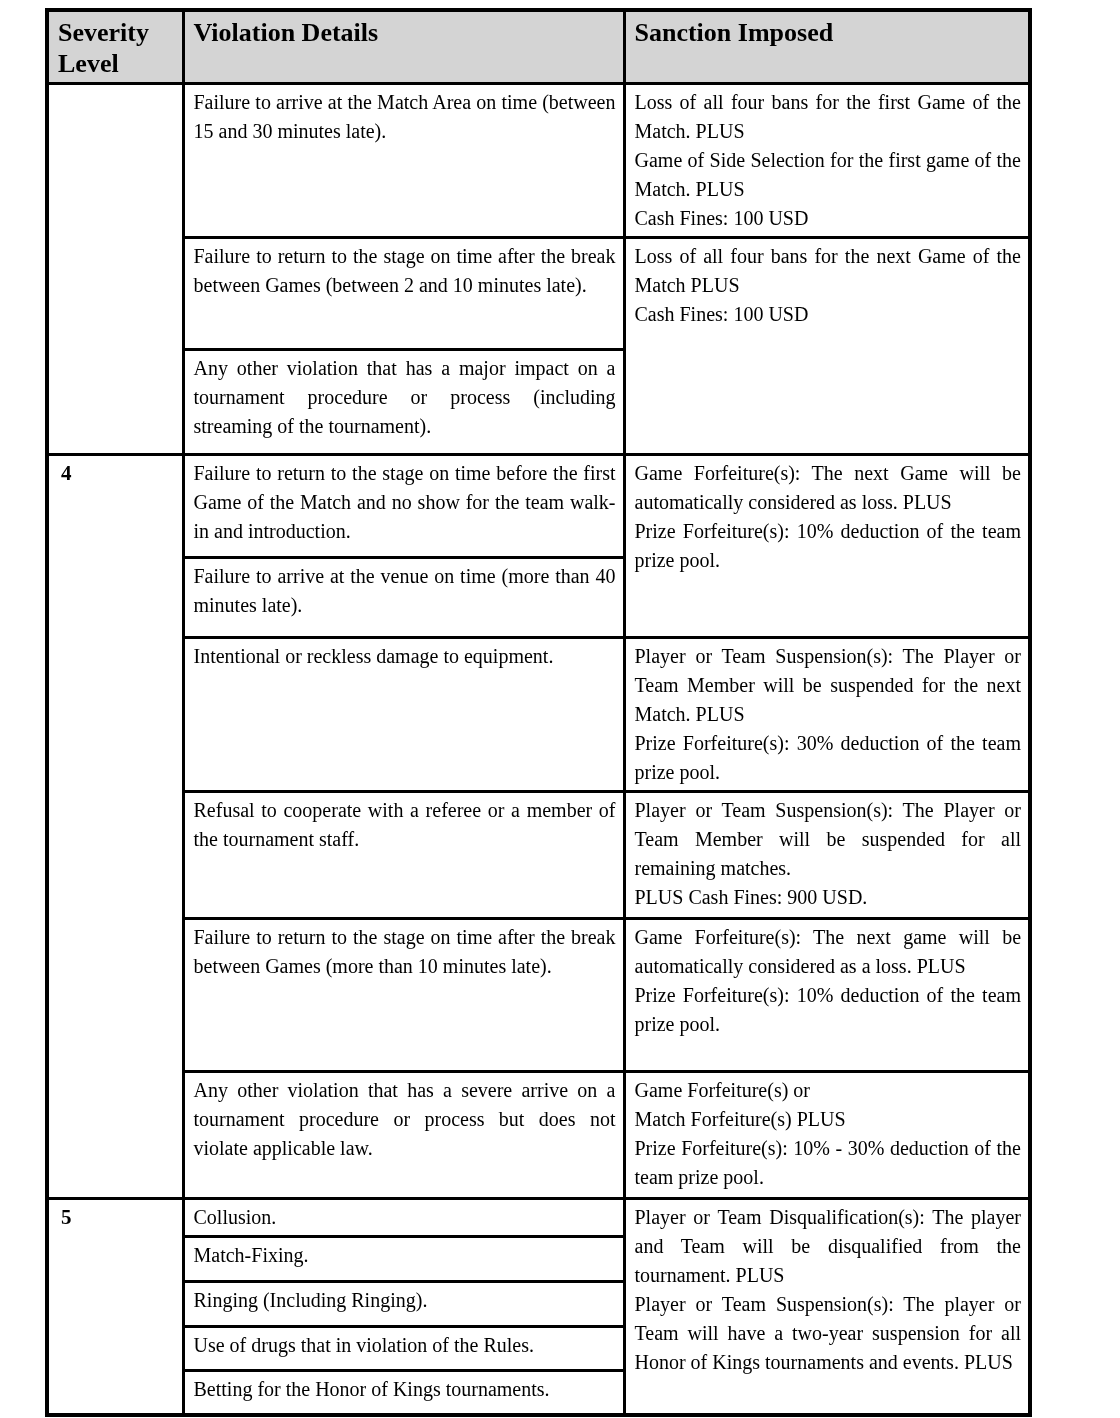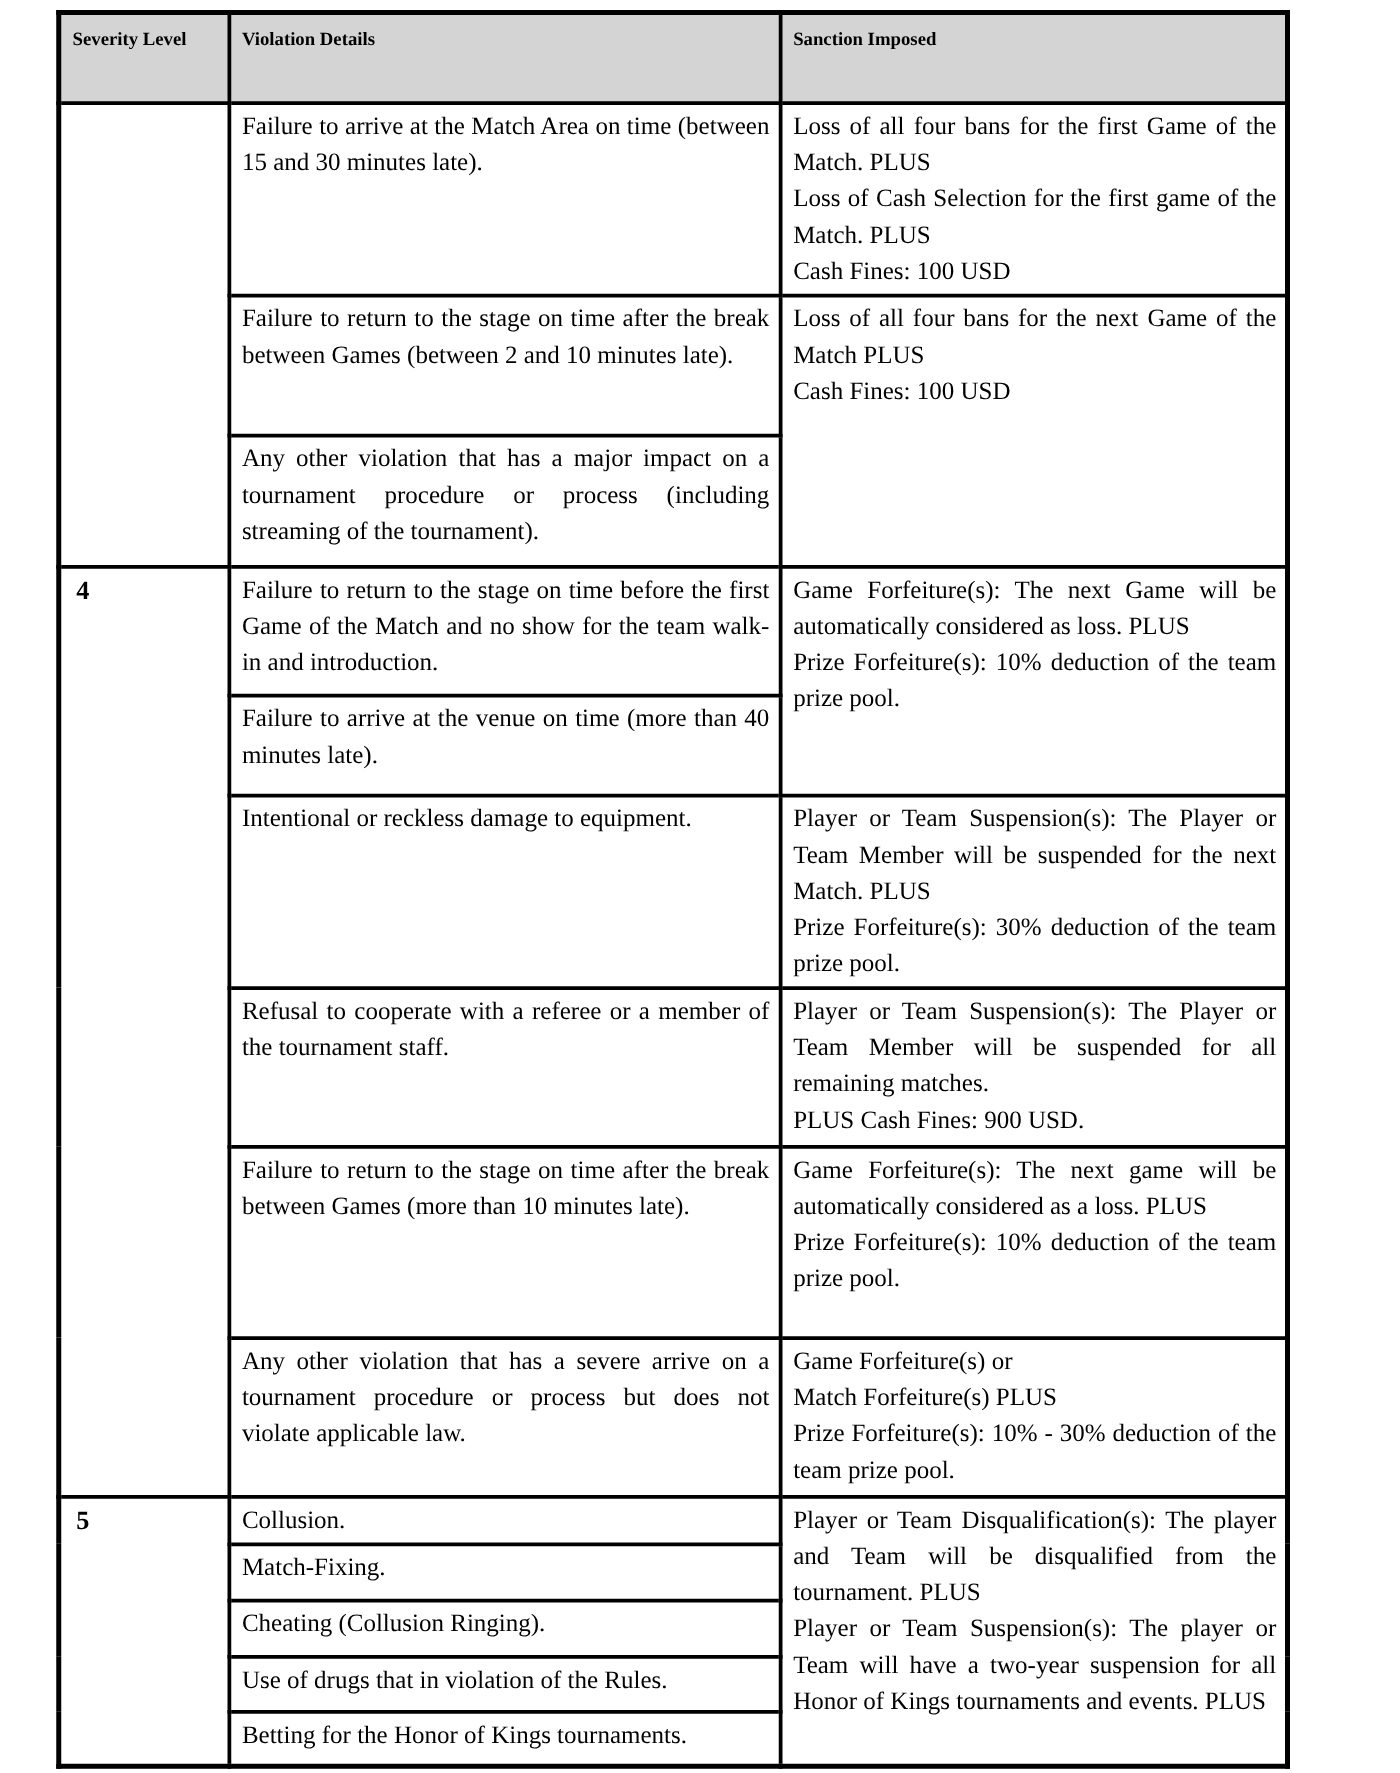"Severity Level" th { font-size: 15px -> 26px }
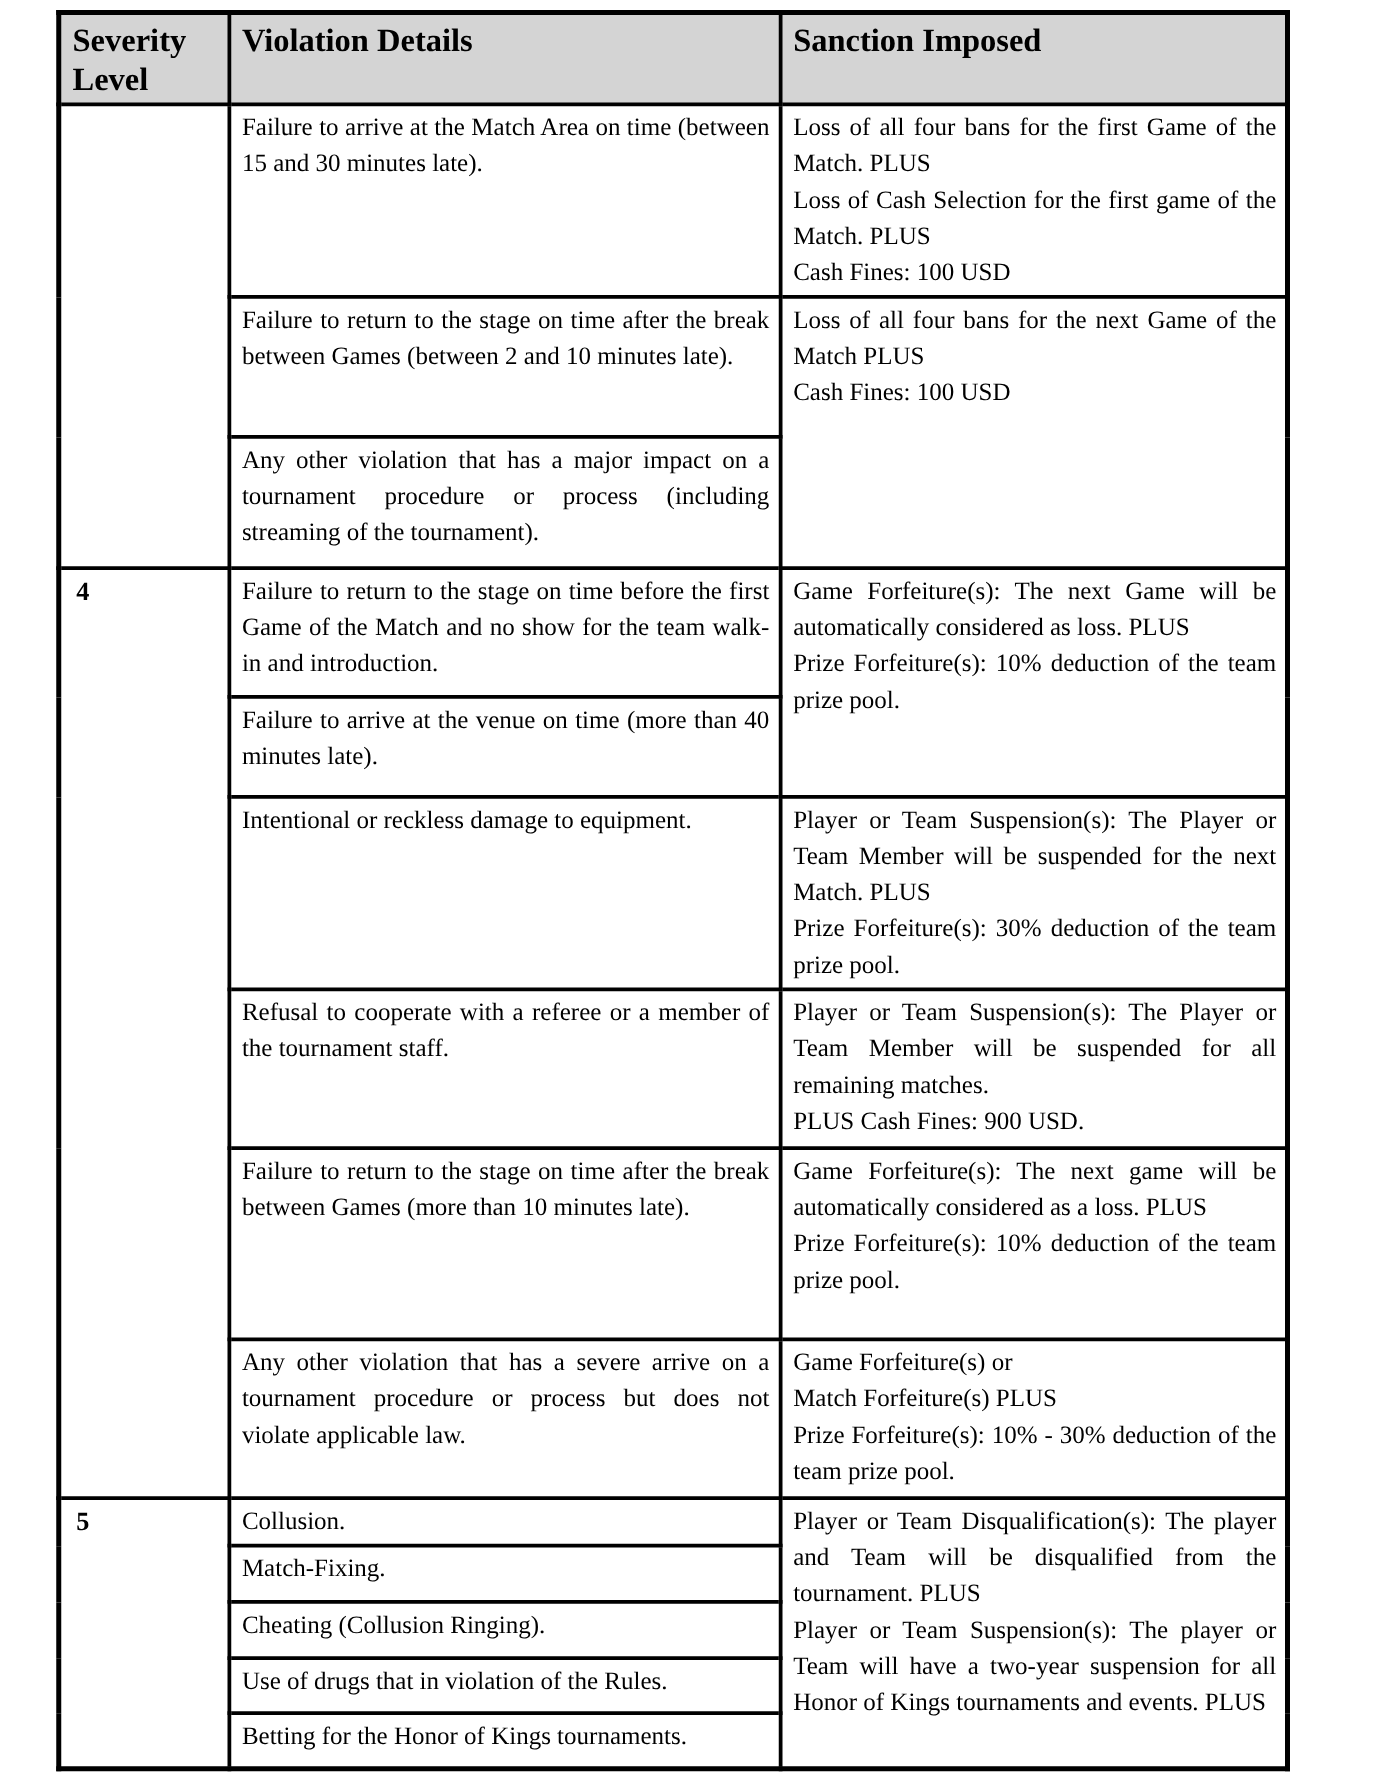"Loss of Cash Selection" span.b { text: Loss of Cash -> Game of Side }
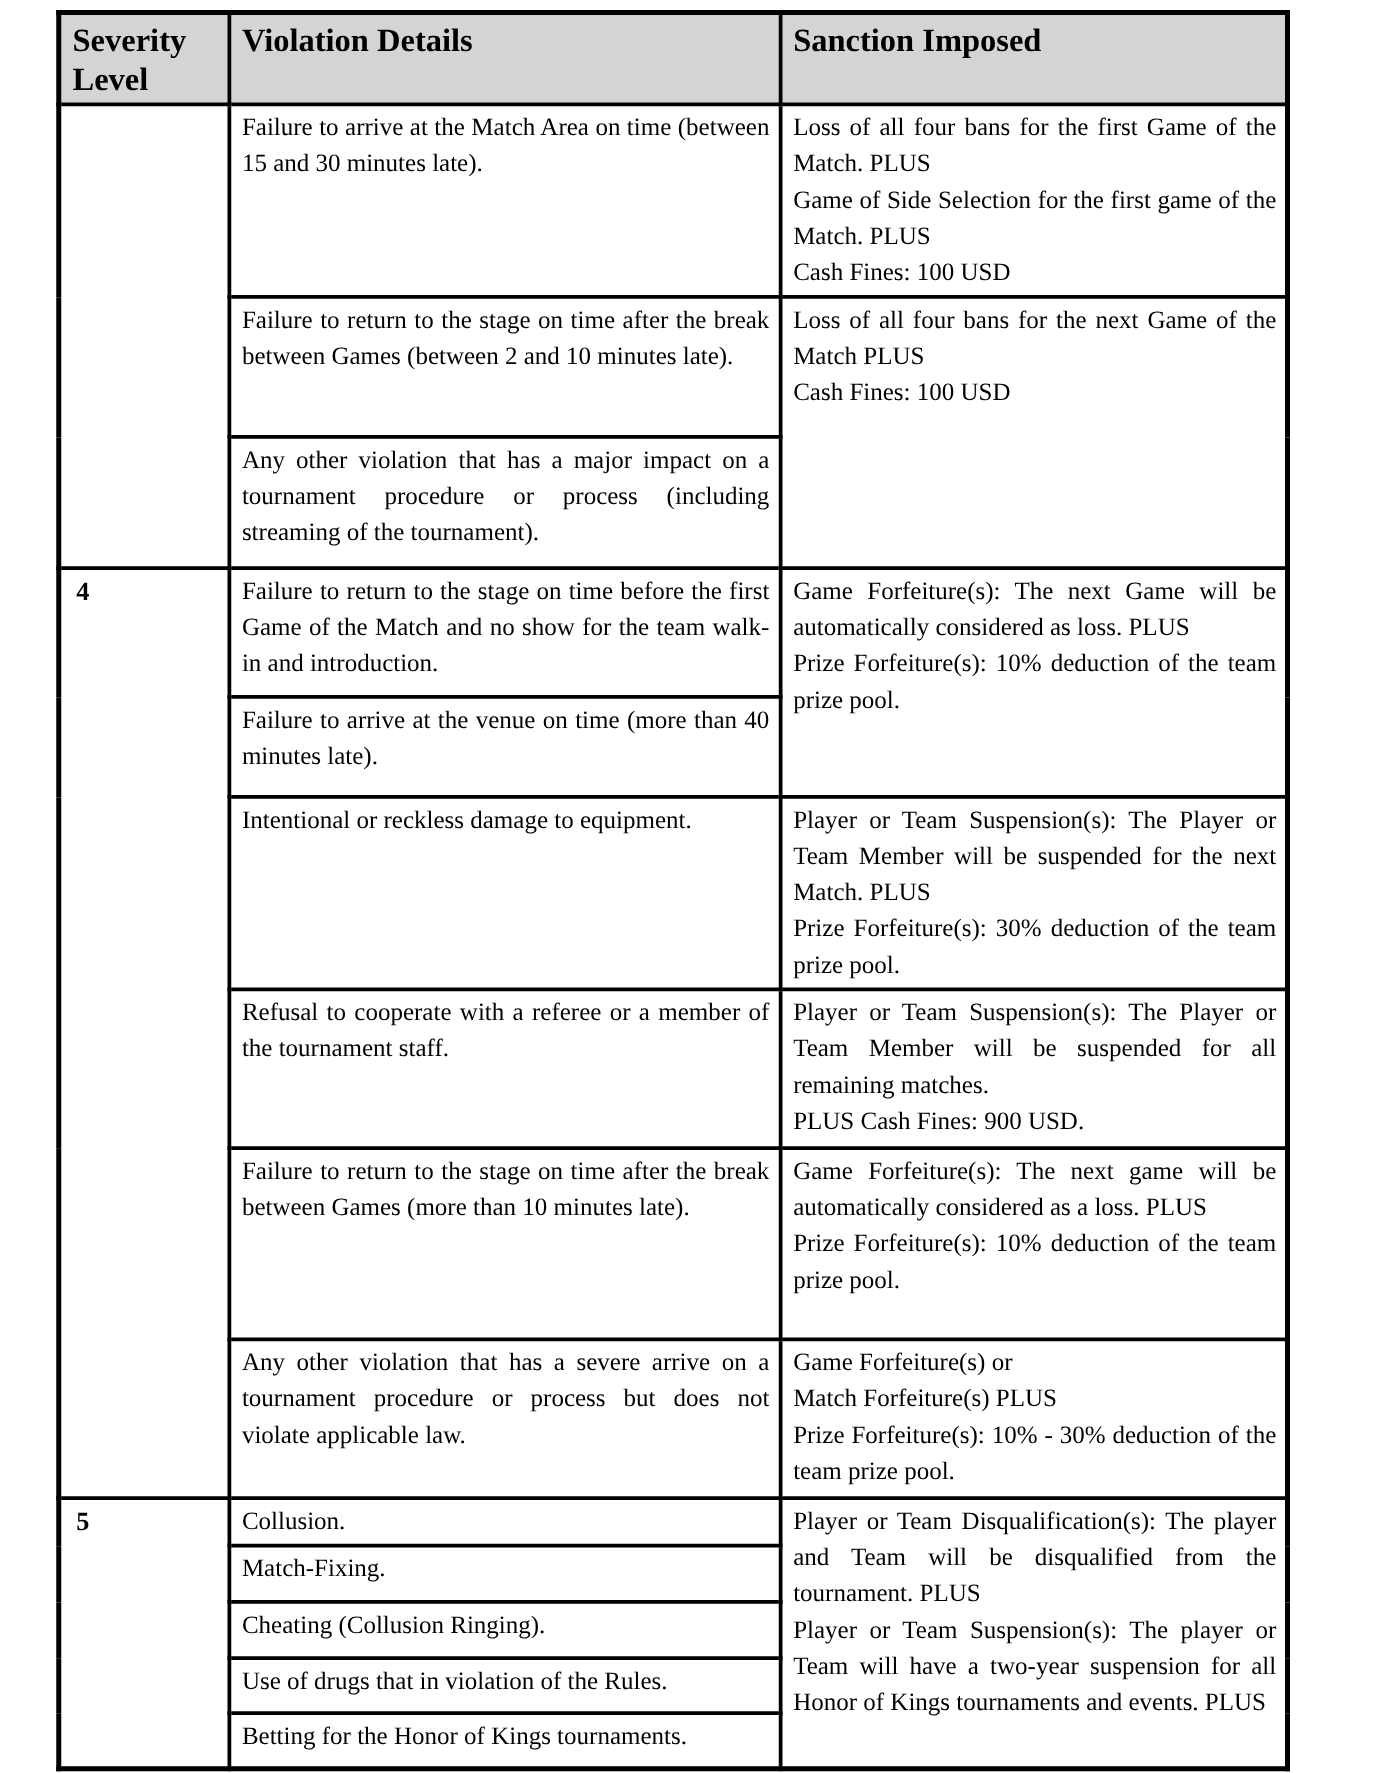"Cheating (Collusion Ringing)." td.viol { text: Cheating (Collusion -> Ringing (Including }
